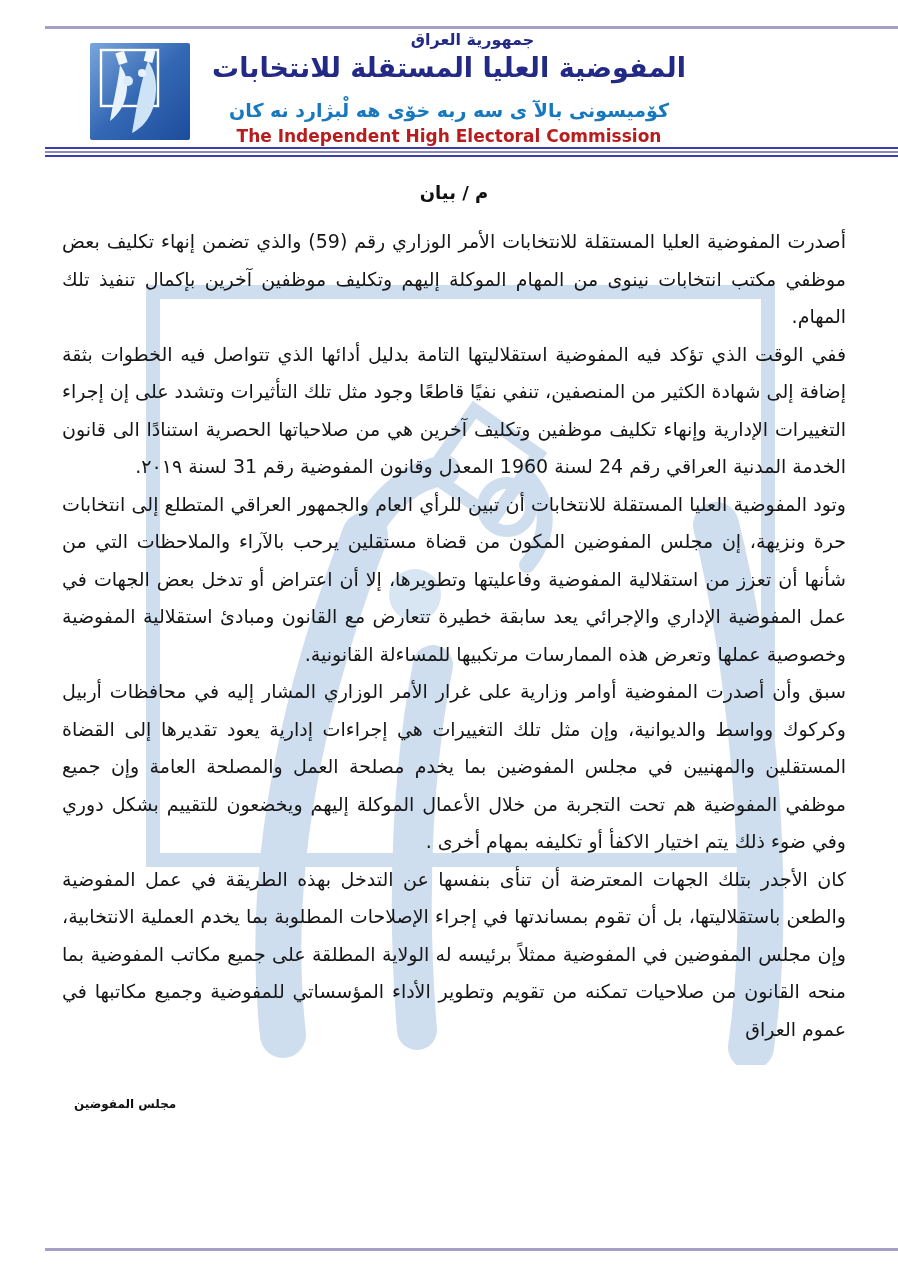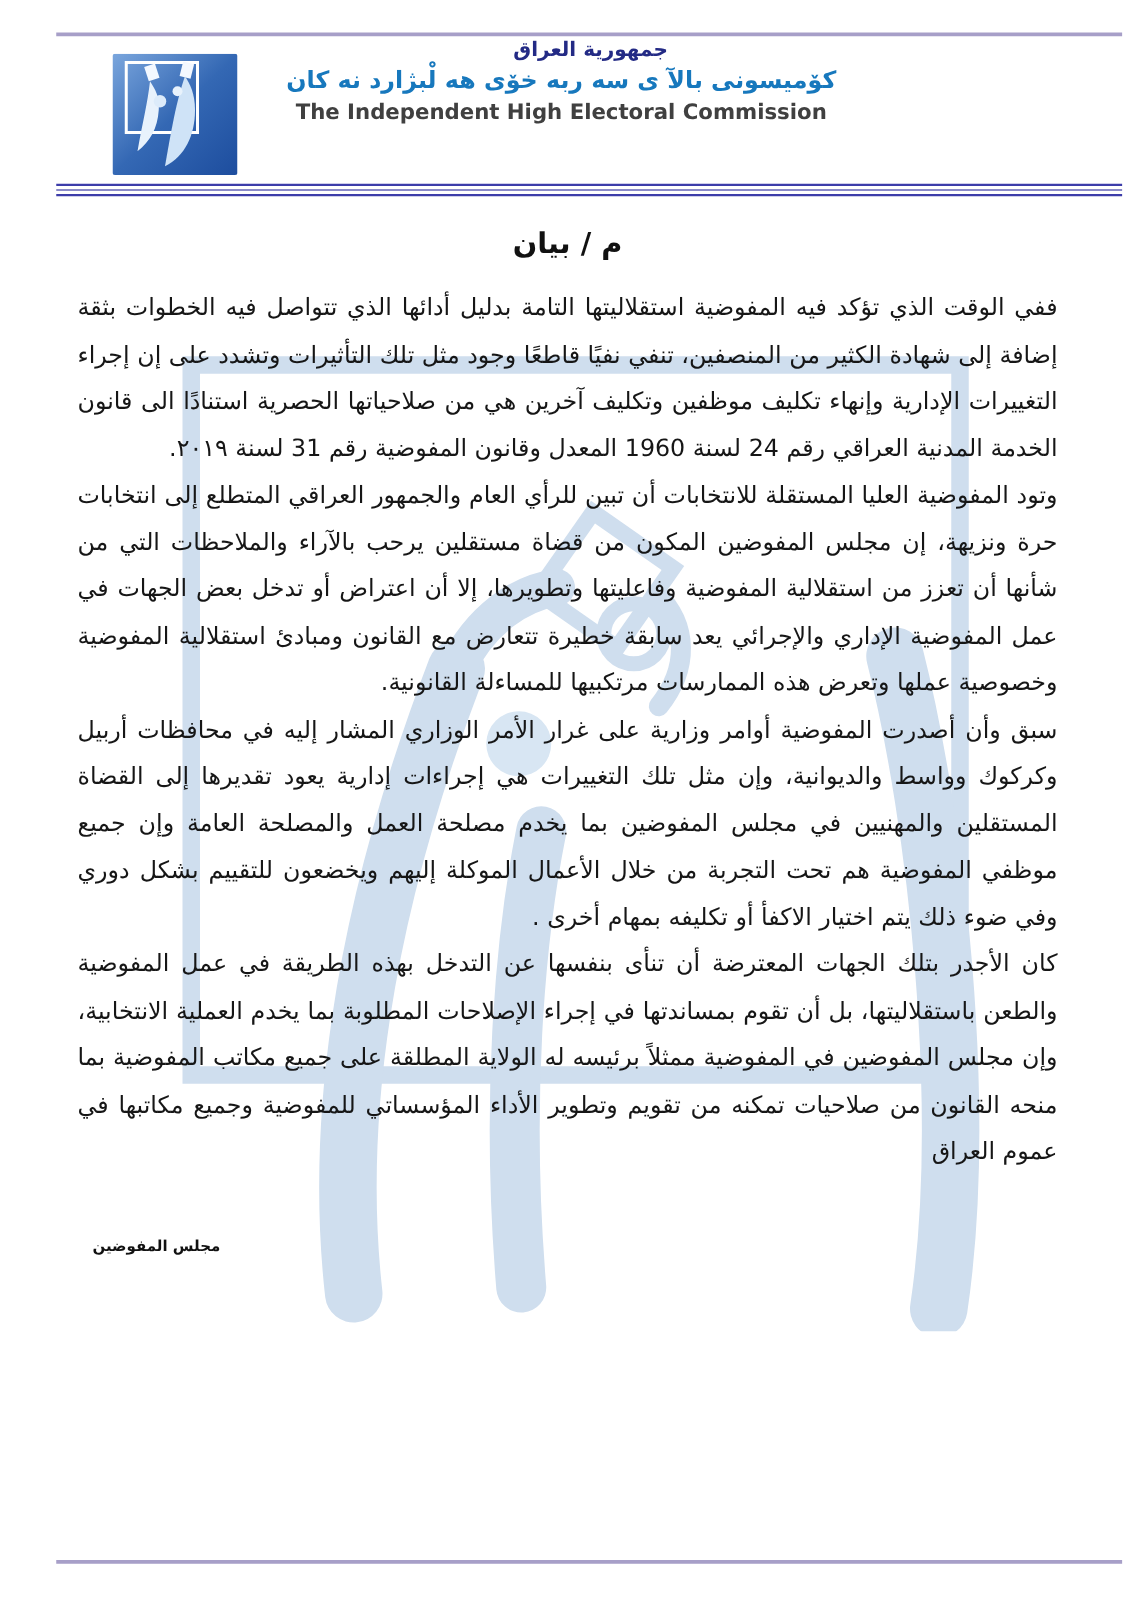"المفوضية العليا المستقلة للانتخابات" div.h-org-ar { html: none -> <div>المفوضية العليا المستقلة للانتخابات</div> }
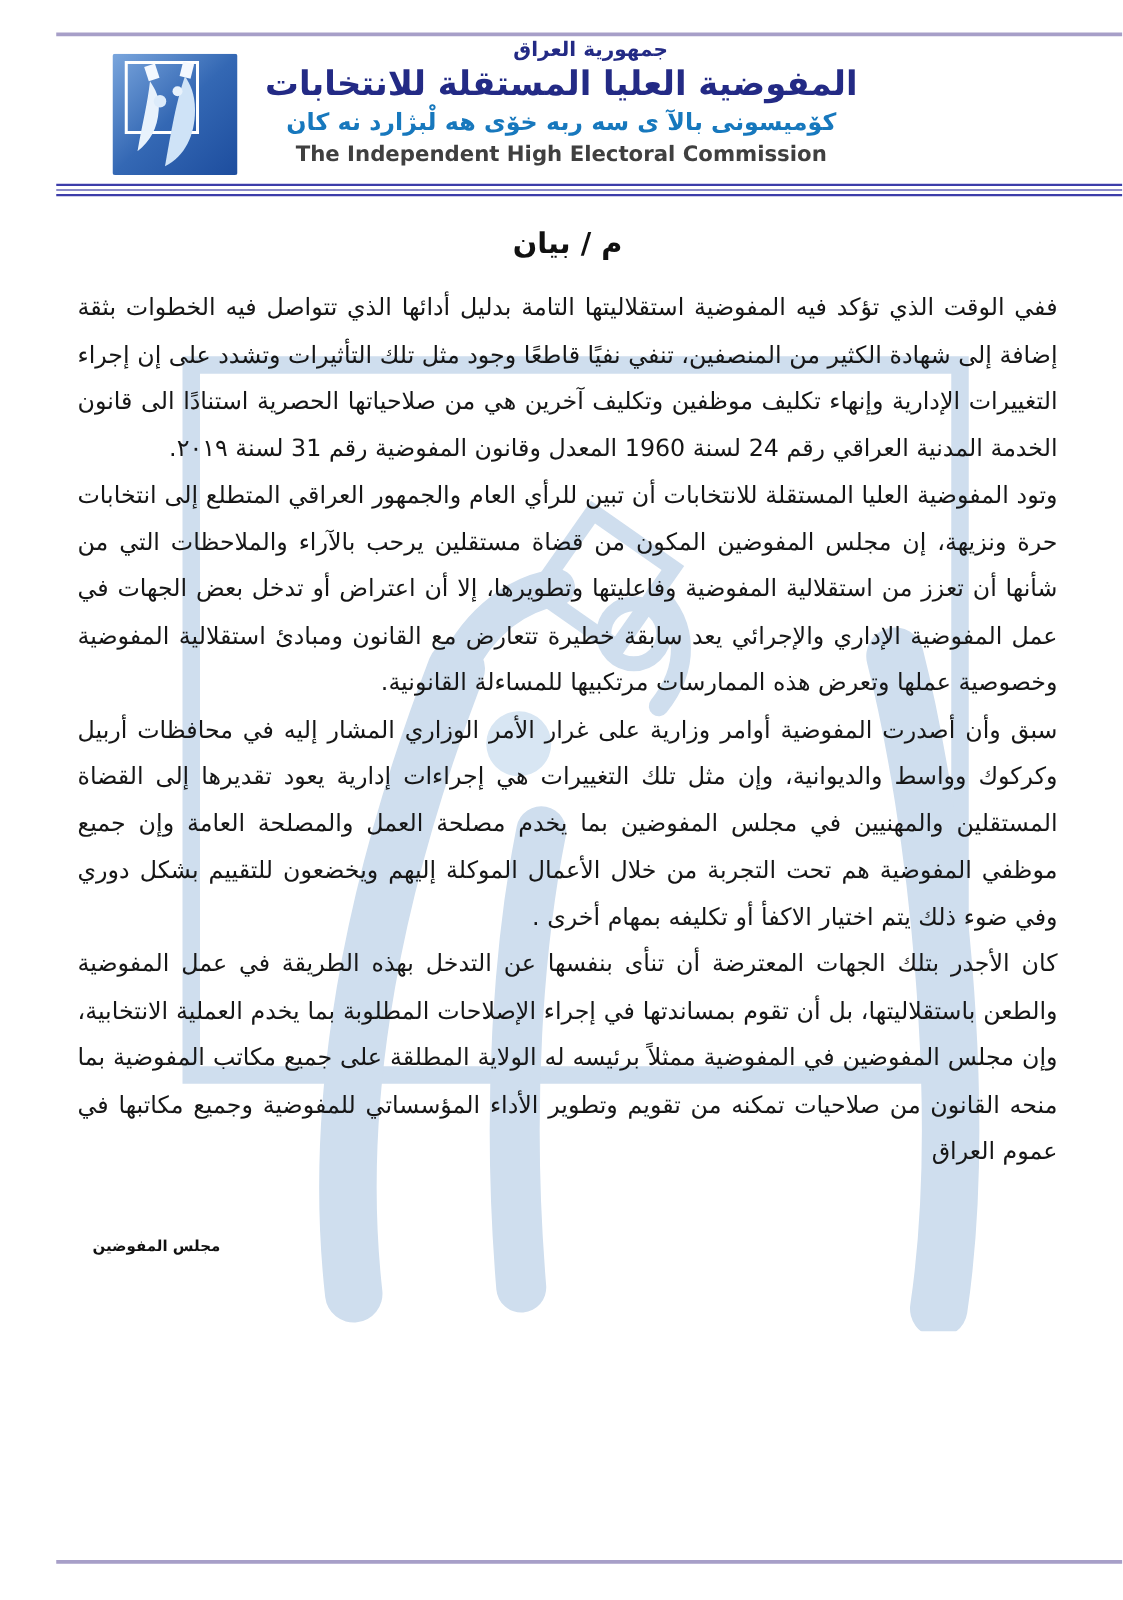"كۆميسونى بالآ ى سه ربه" .h-org-ku { margin-top: 4px -> 16px }
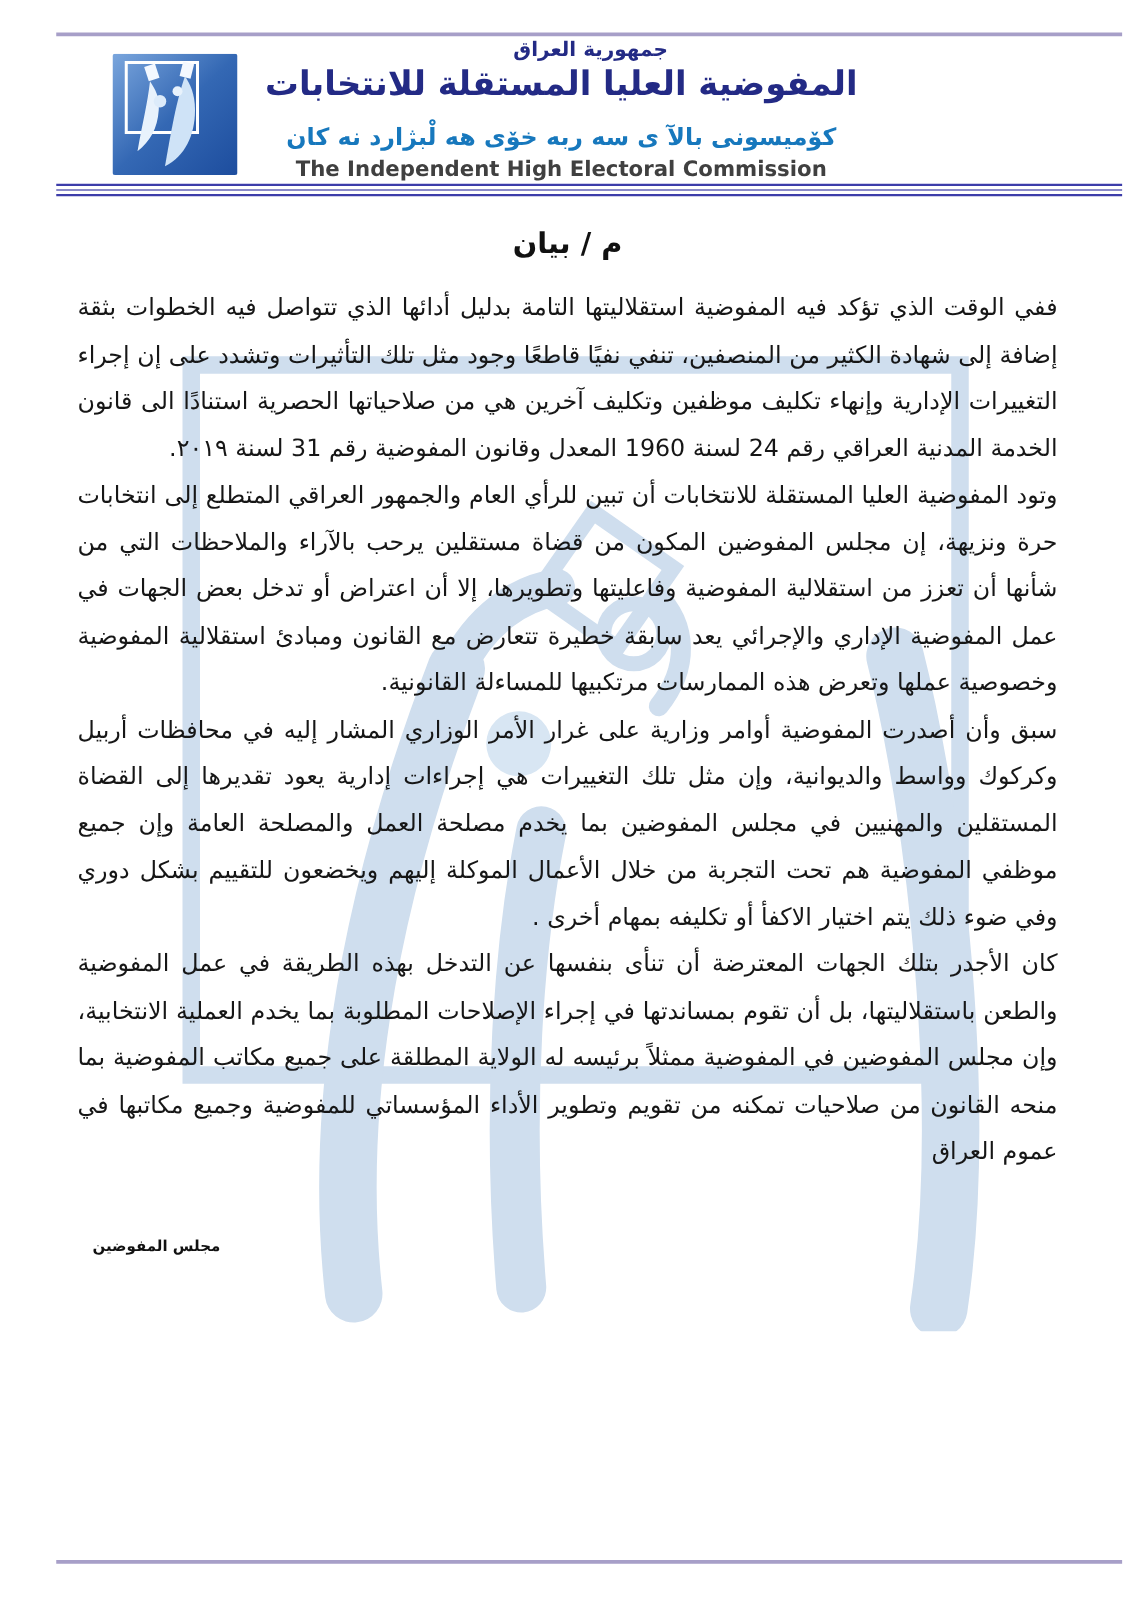"The Independent High Electoral" .h-org-en { color: #404040 -> #b91c1c }
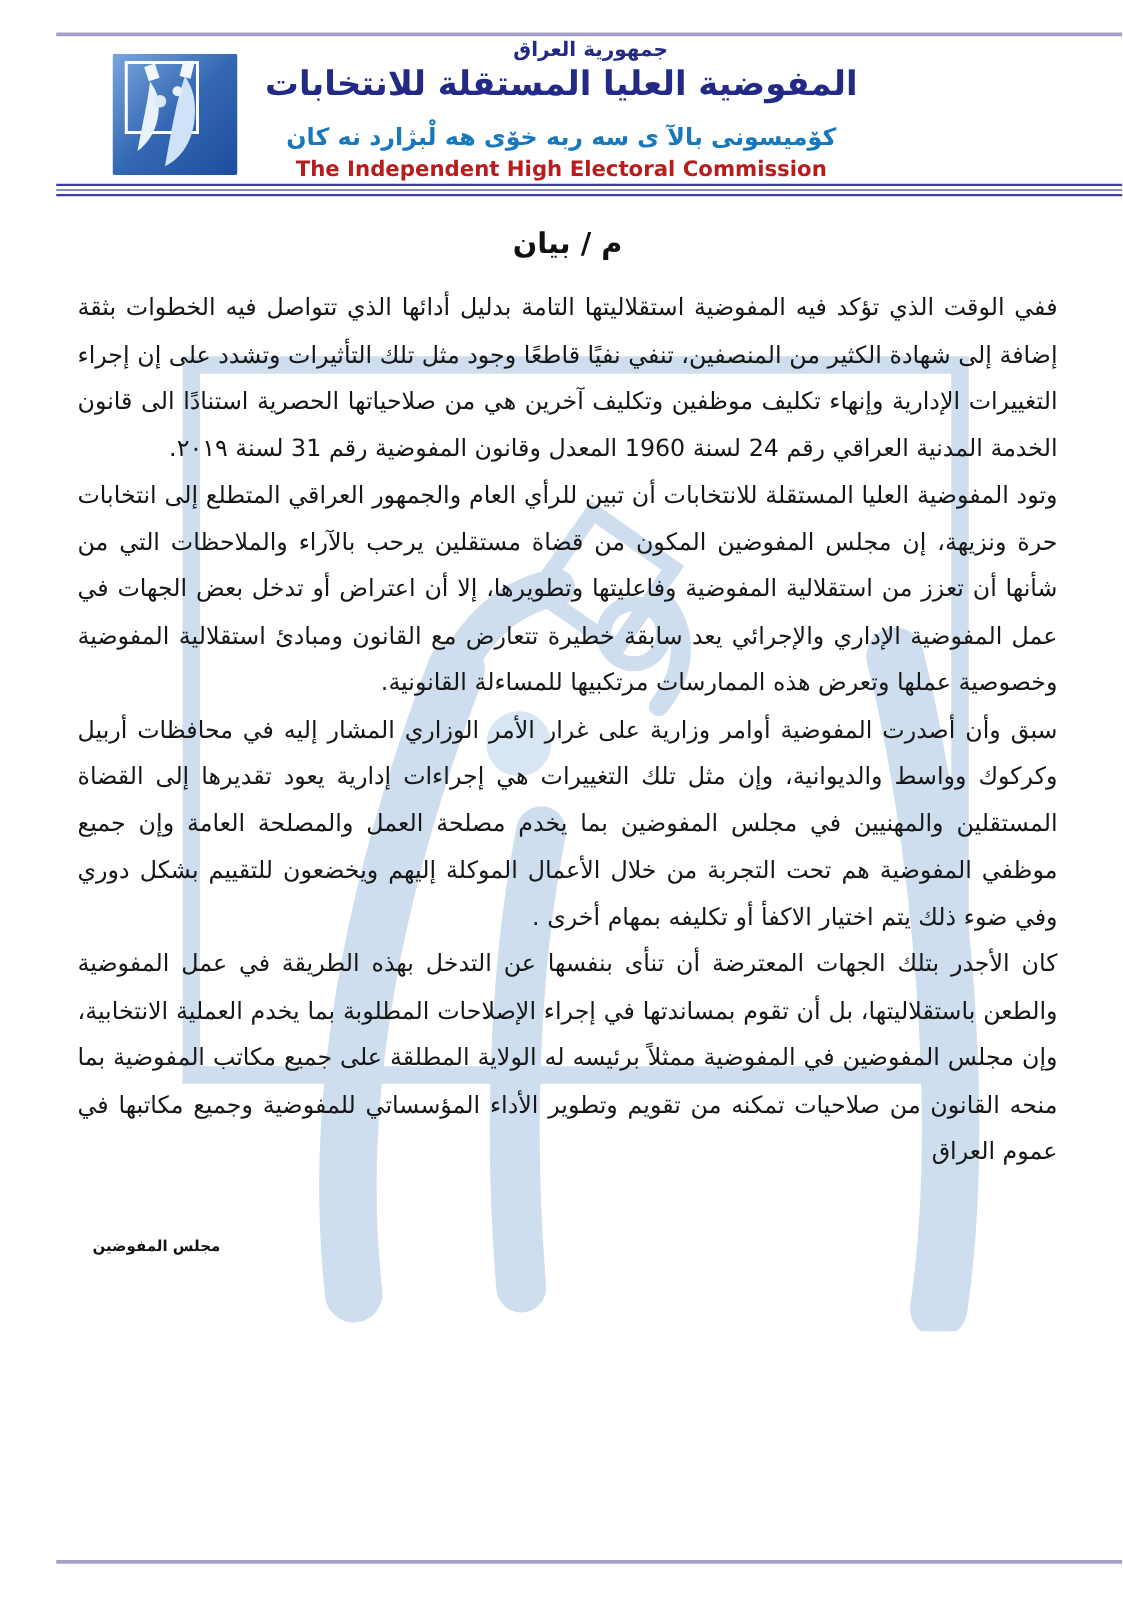"م / بيان" .title { font-size: 23px -> 18px }
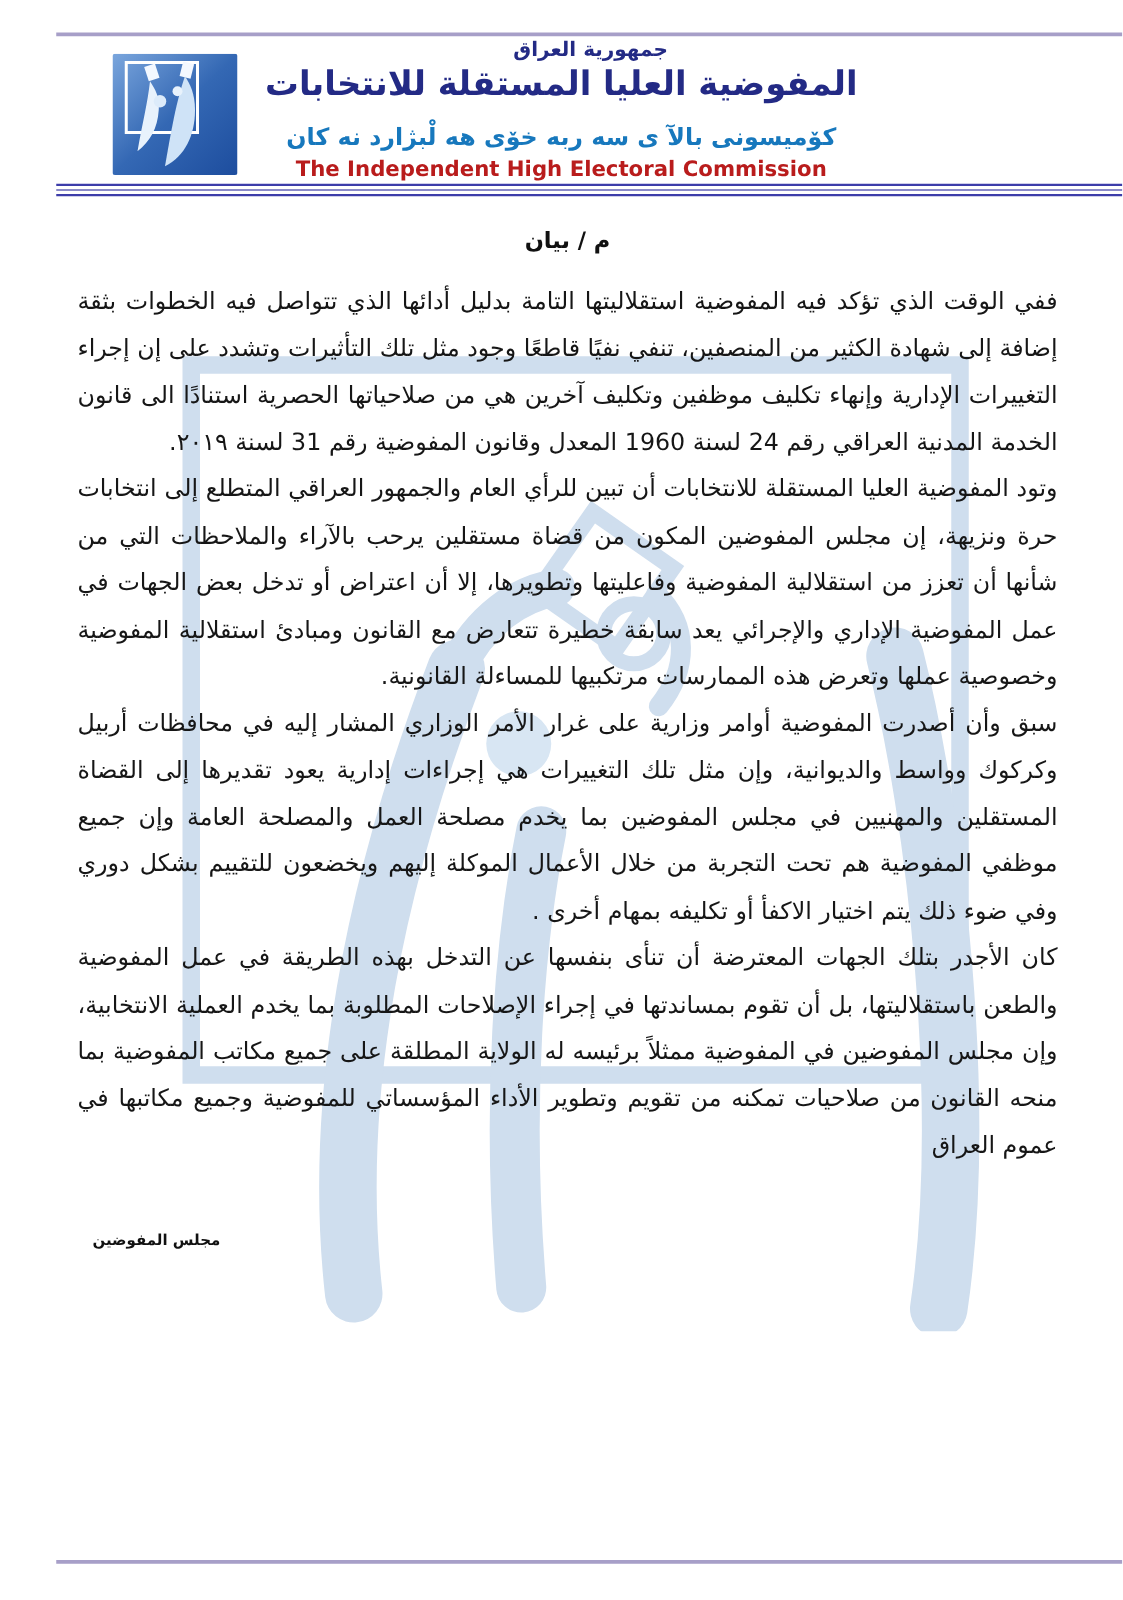"أصدرت المفوضية العليا المستقلة" p.para { html: none -> <p>أصدرت المفوضية العليا المستقلة للانتخابات الأمر الوزاري رقم (59) والذي تضمن إنهاء تكليف بعض موظفي مكتب انتخابات نينوى من المهام الموكلة إليهم وتكليف موظفين آخرين بإكمال تنفيذ تلك المهام.</p> }
